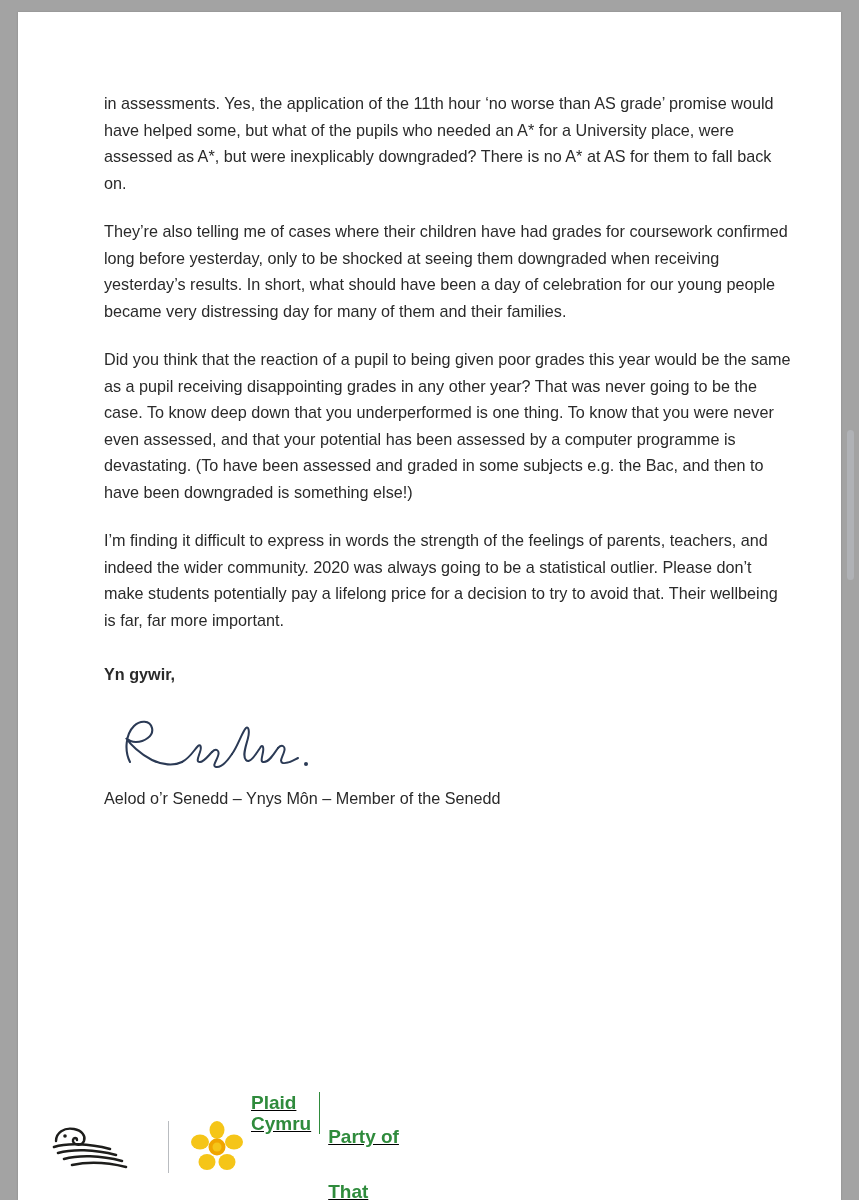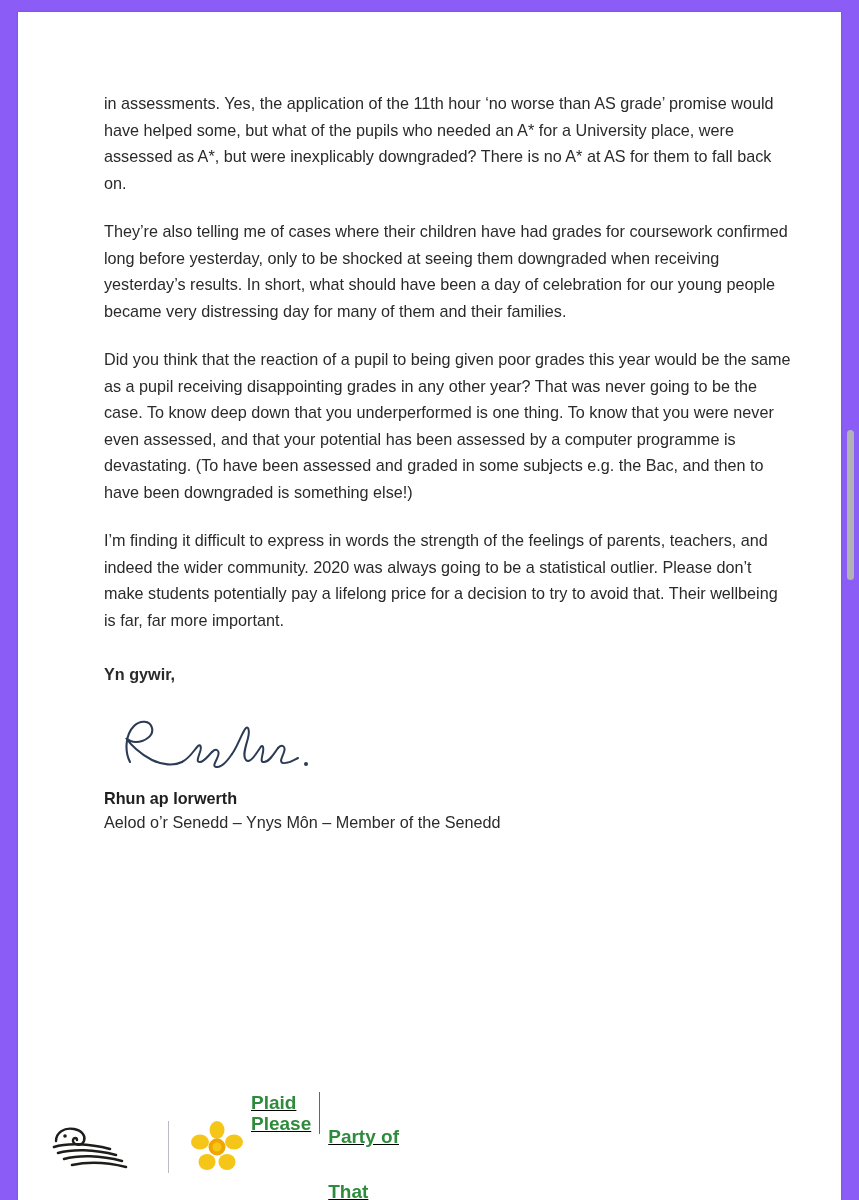"in assessments. Yes, the application" .viewport { background: #8b5cf6 -> #a3a3a3 }
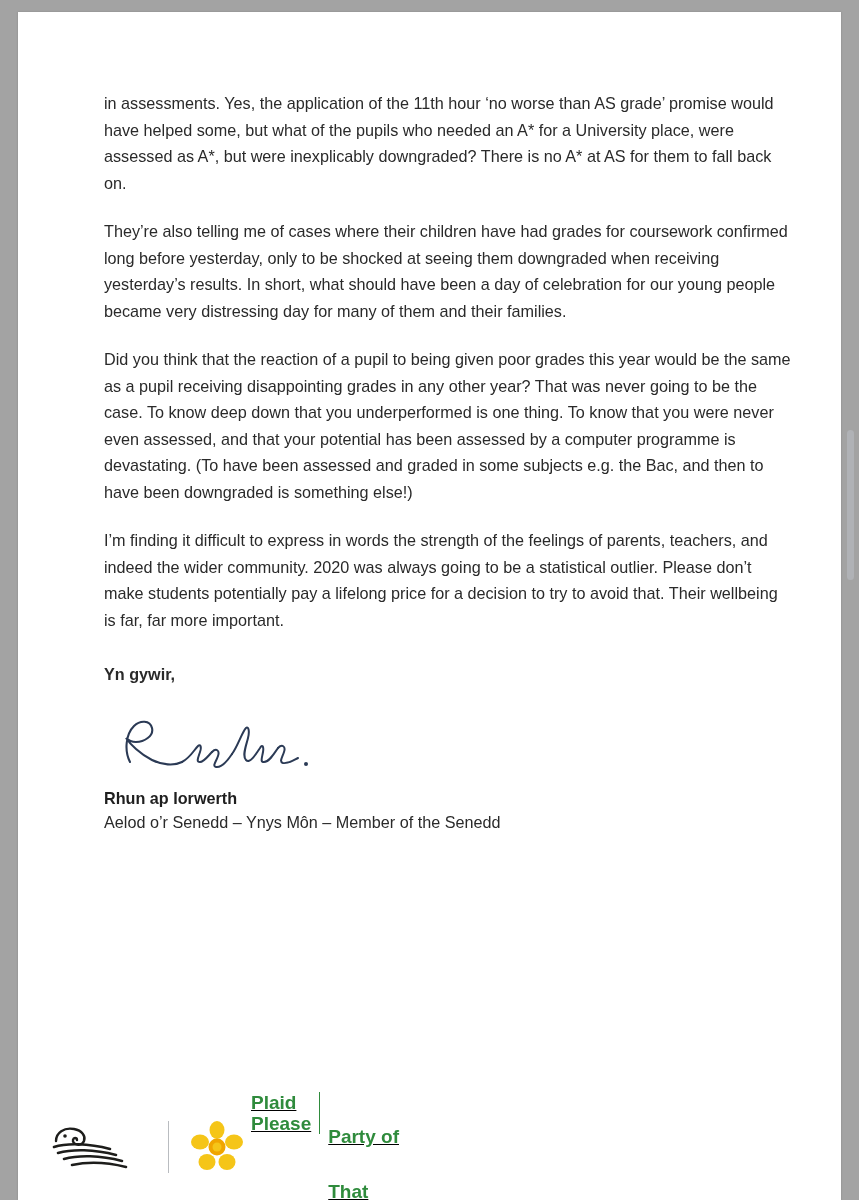"Rhun ap Iorwerth" div.sig-name { html: <div>Rhun ap Iorwerth</div> -> none }
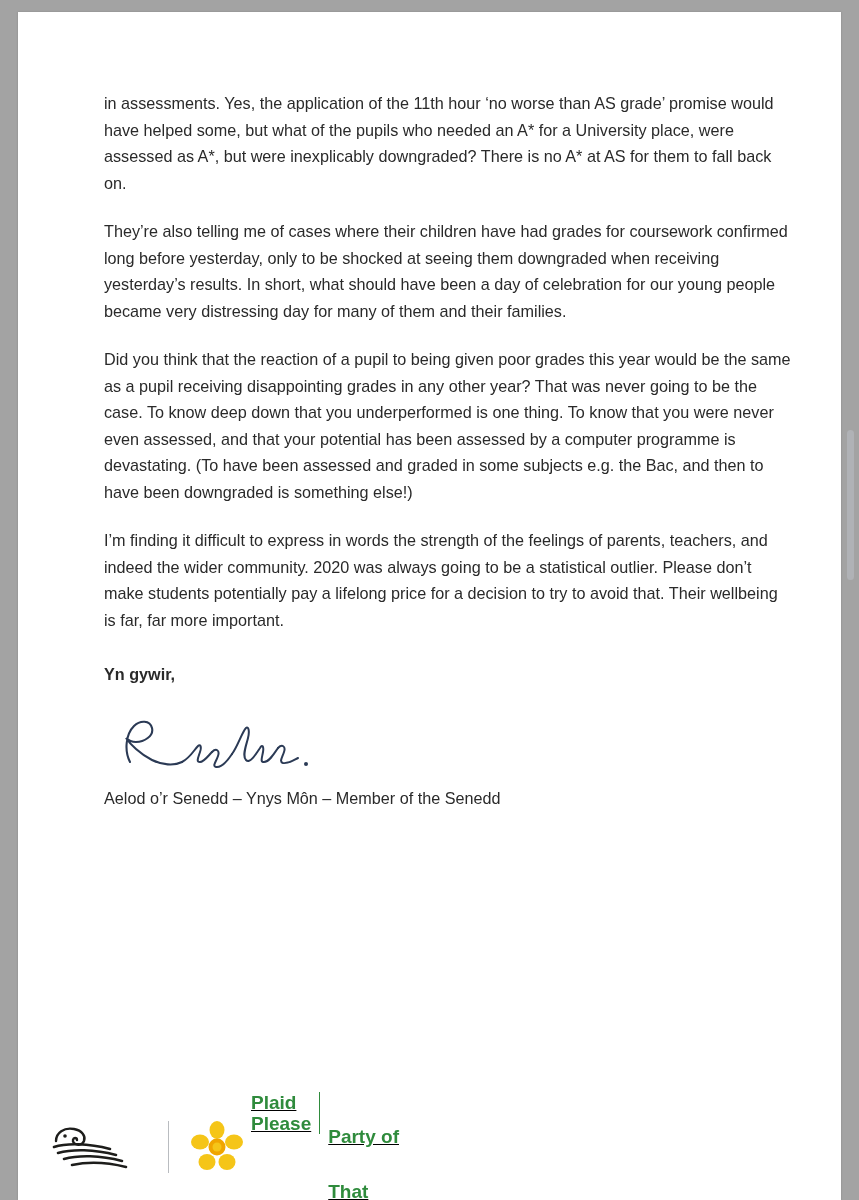"Please" div.plaid-welsh { text: Please -> Cymru }
